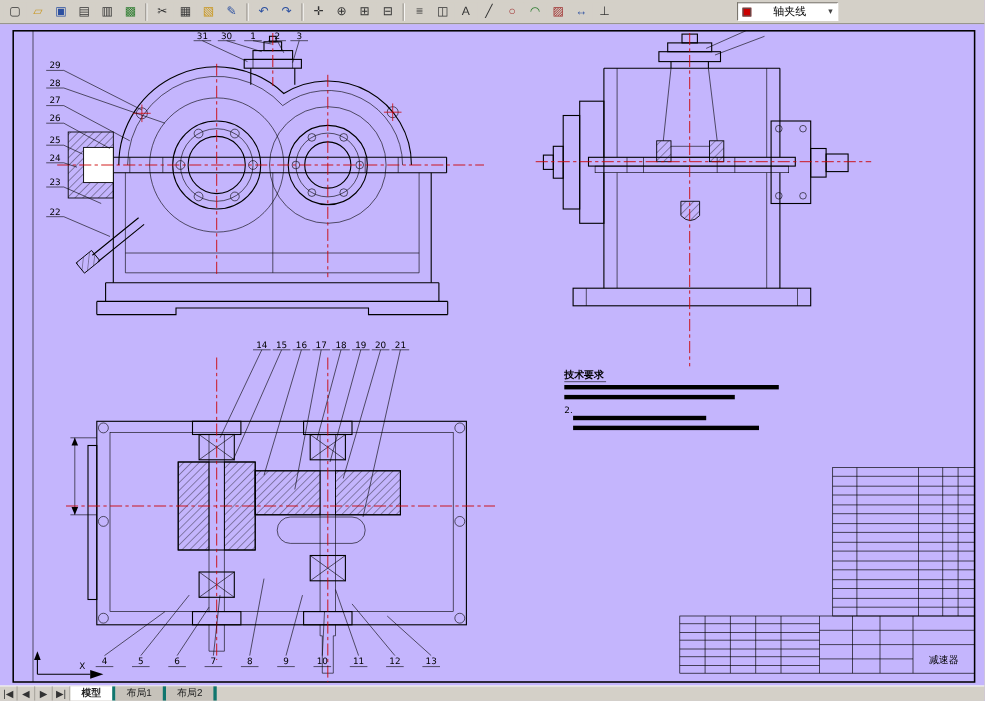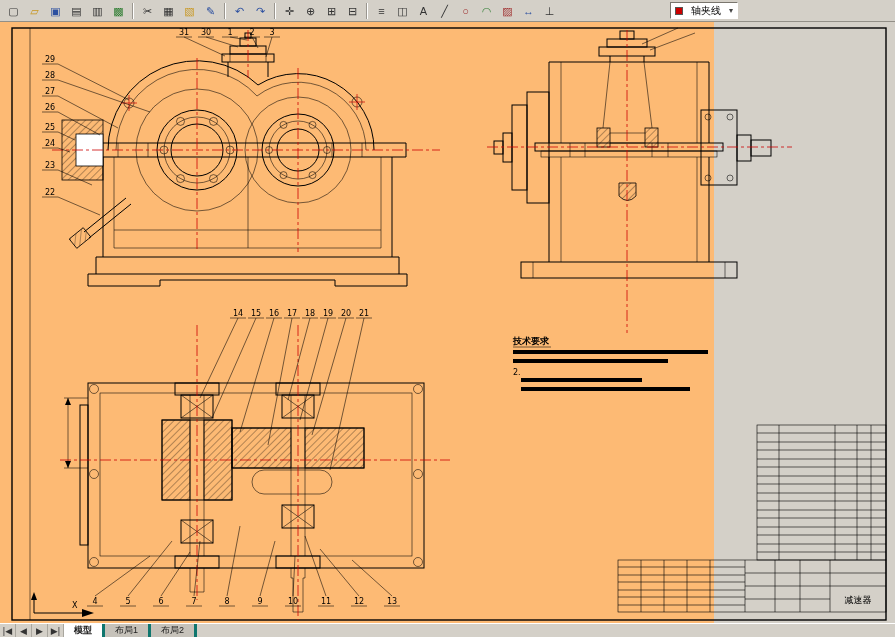"轴夹线" .combo { gap: 8px -> 20px }
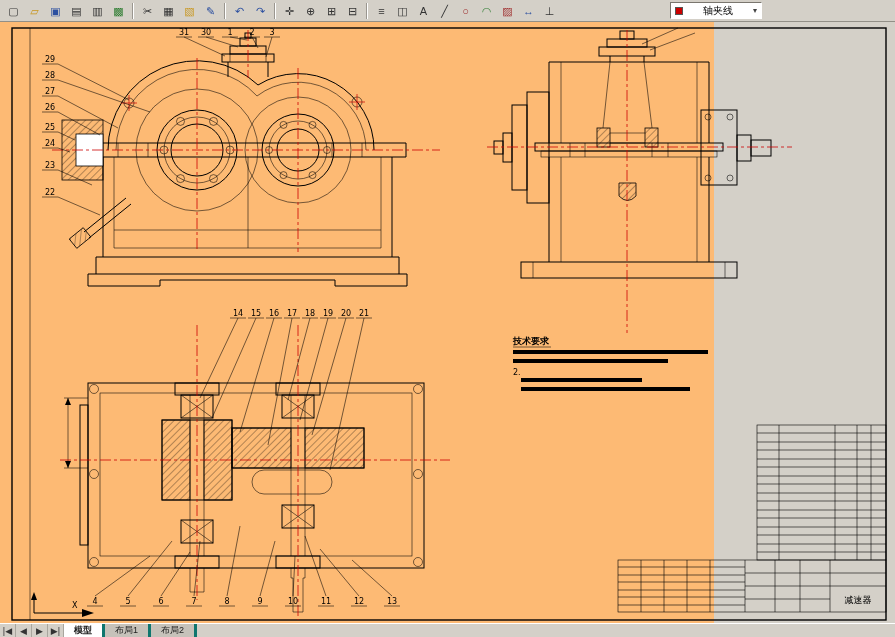"31" .canvas { background: #fdba74 -> #c4b5fd; width: 714px -> 895px }
